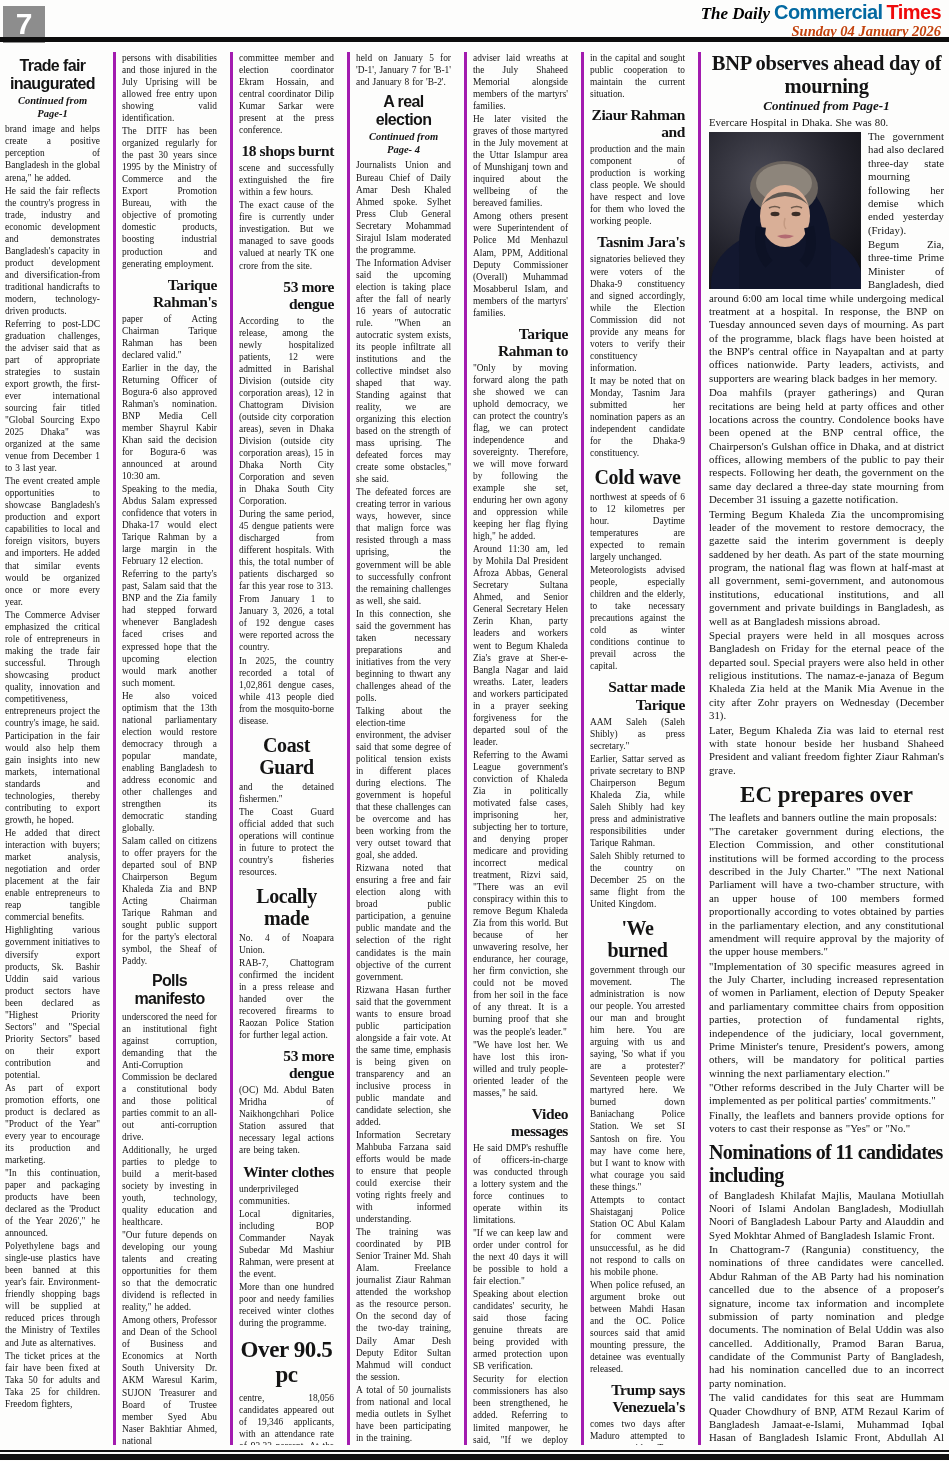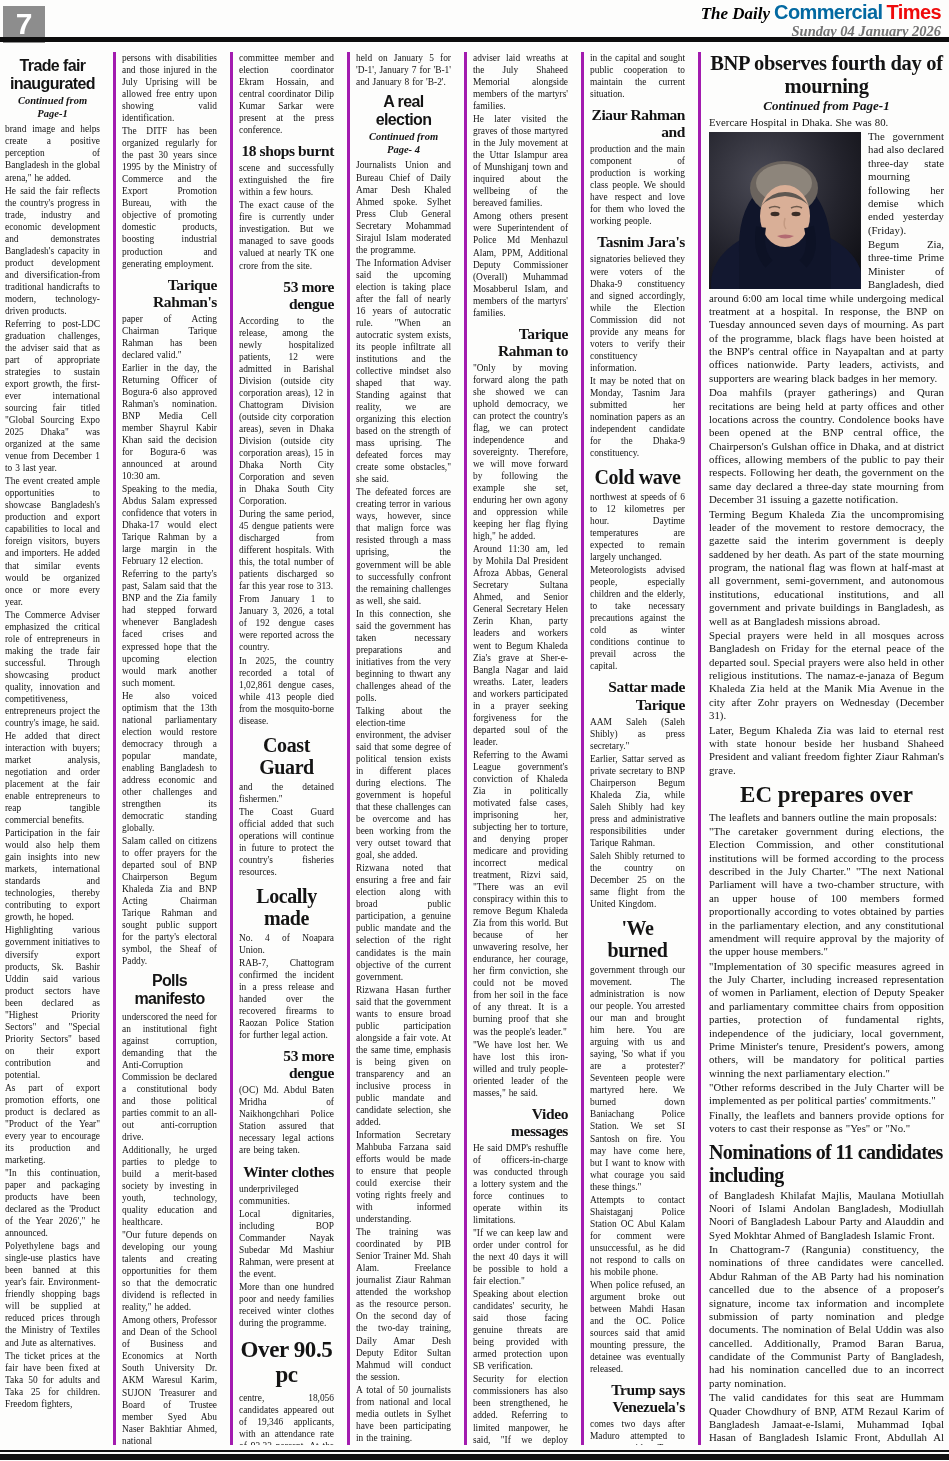"Sunday 04 January 2026" .mast-date { color: #737373 -> #c2410c }
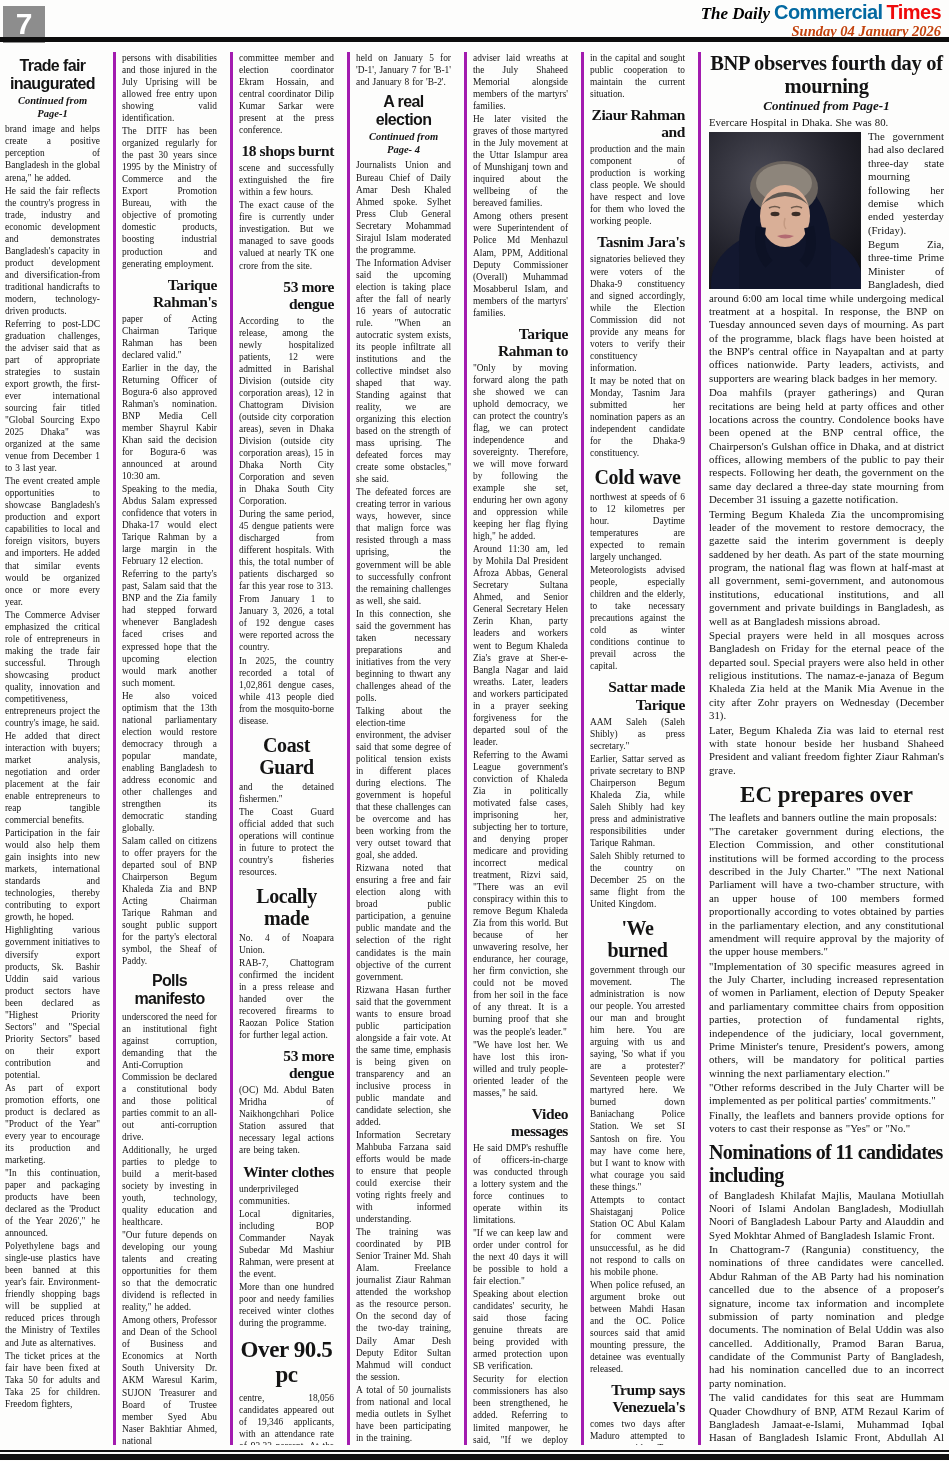"BNP observes fourth day of" div.b-h-feature { text: fourth -> ahead }
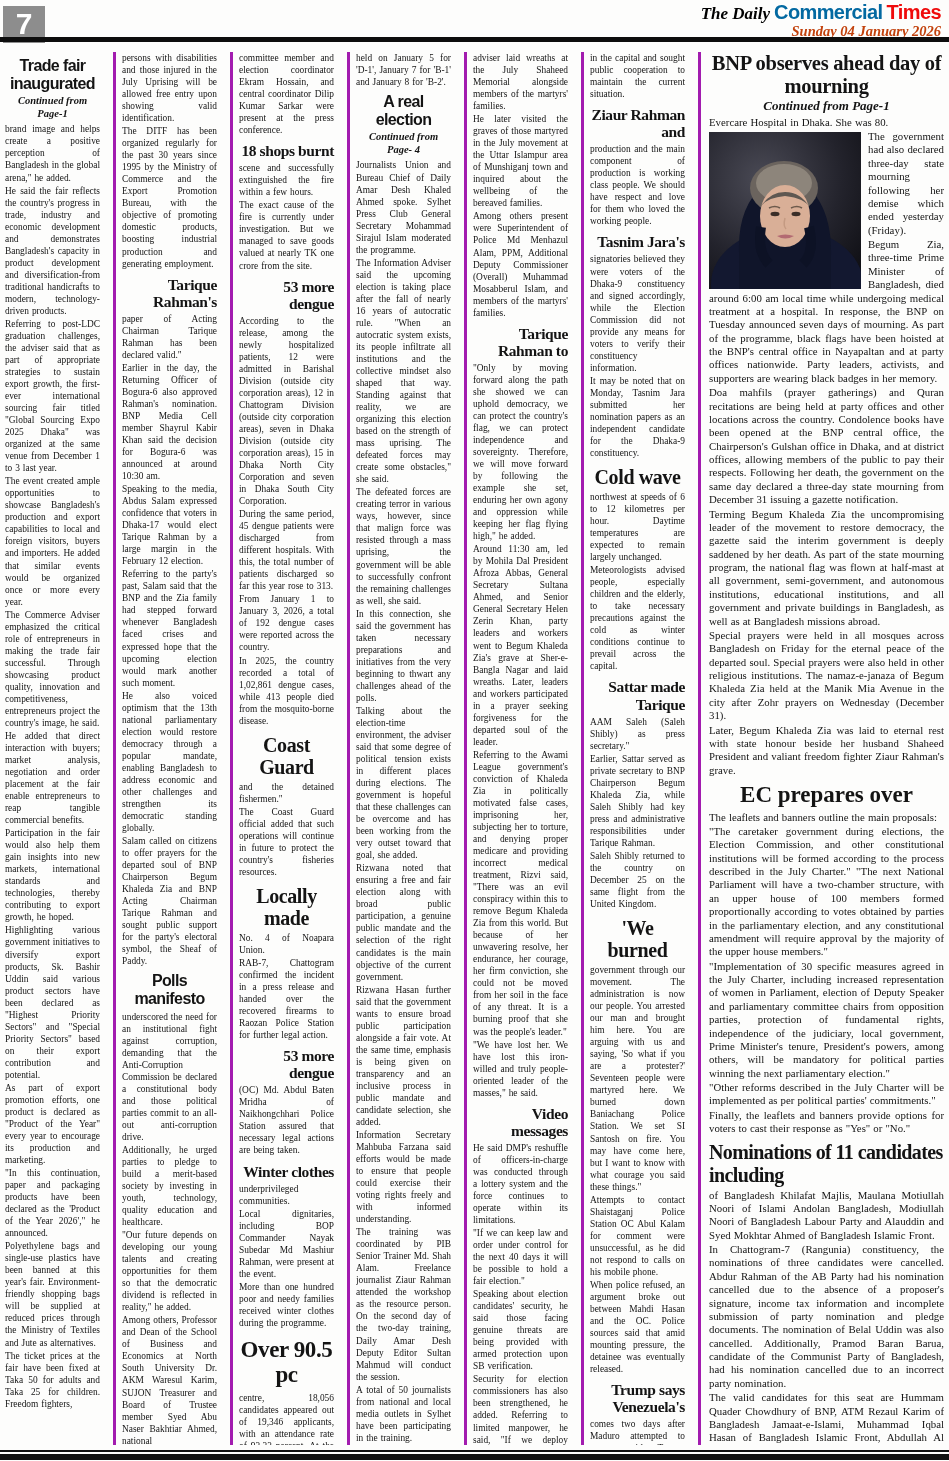"He added that direct interaction" div.b-para { order: before "Participation in the fair would" -> after "Participation in the fair would" }
